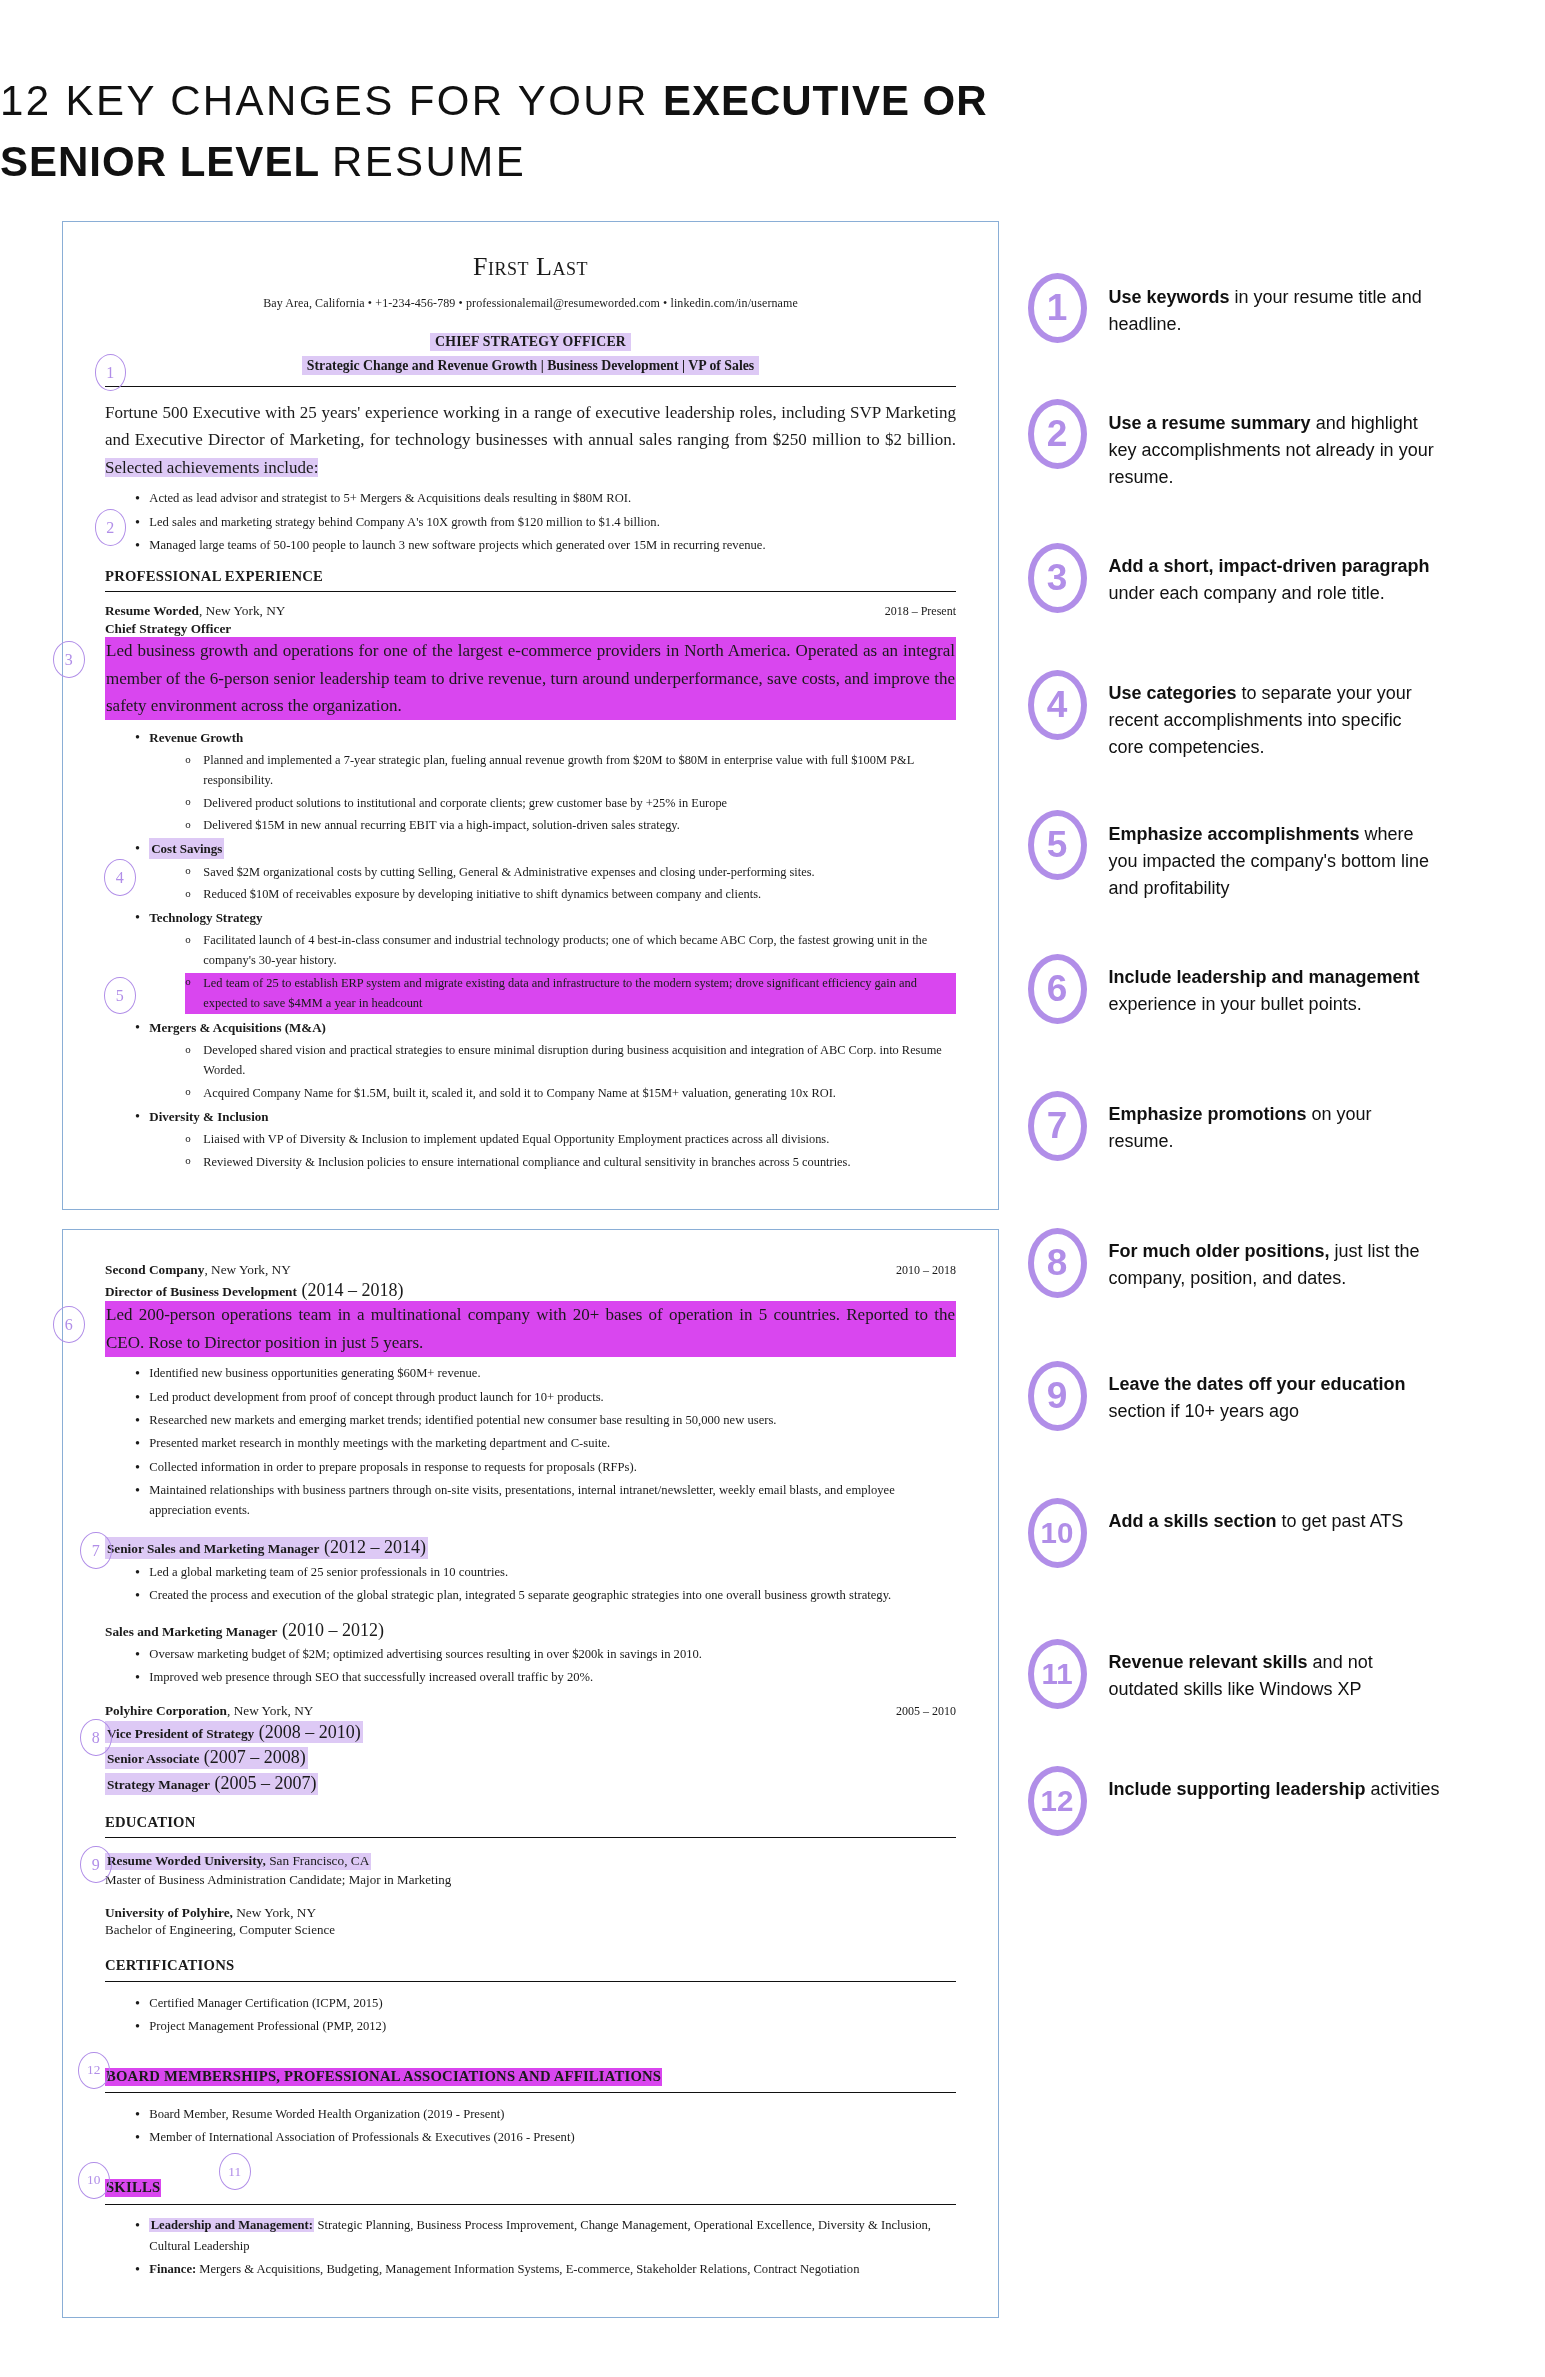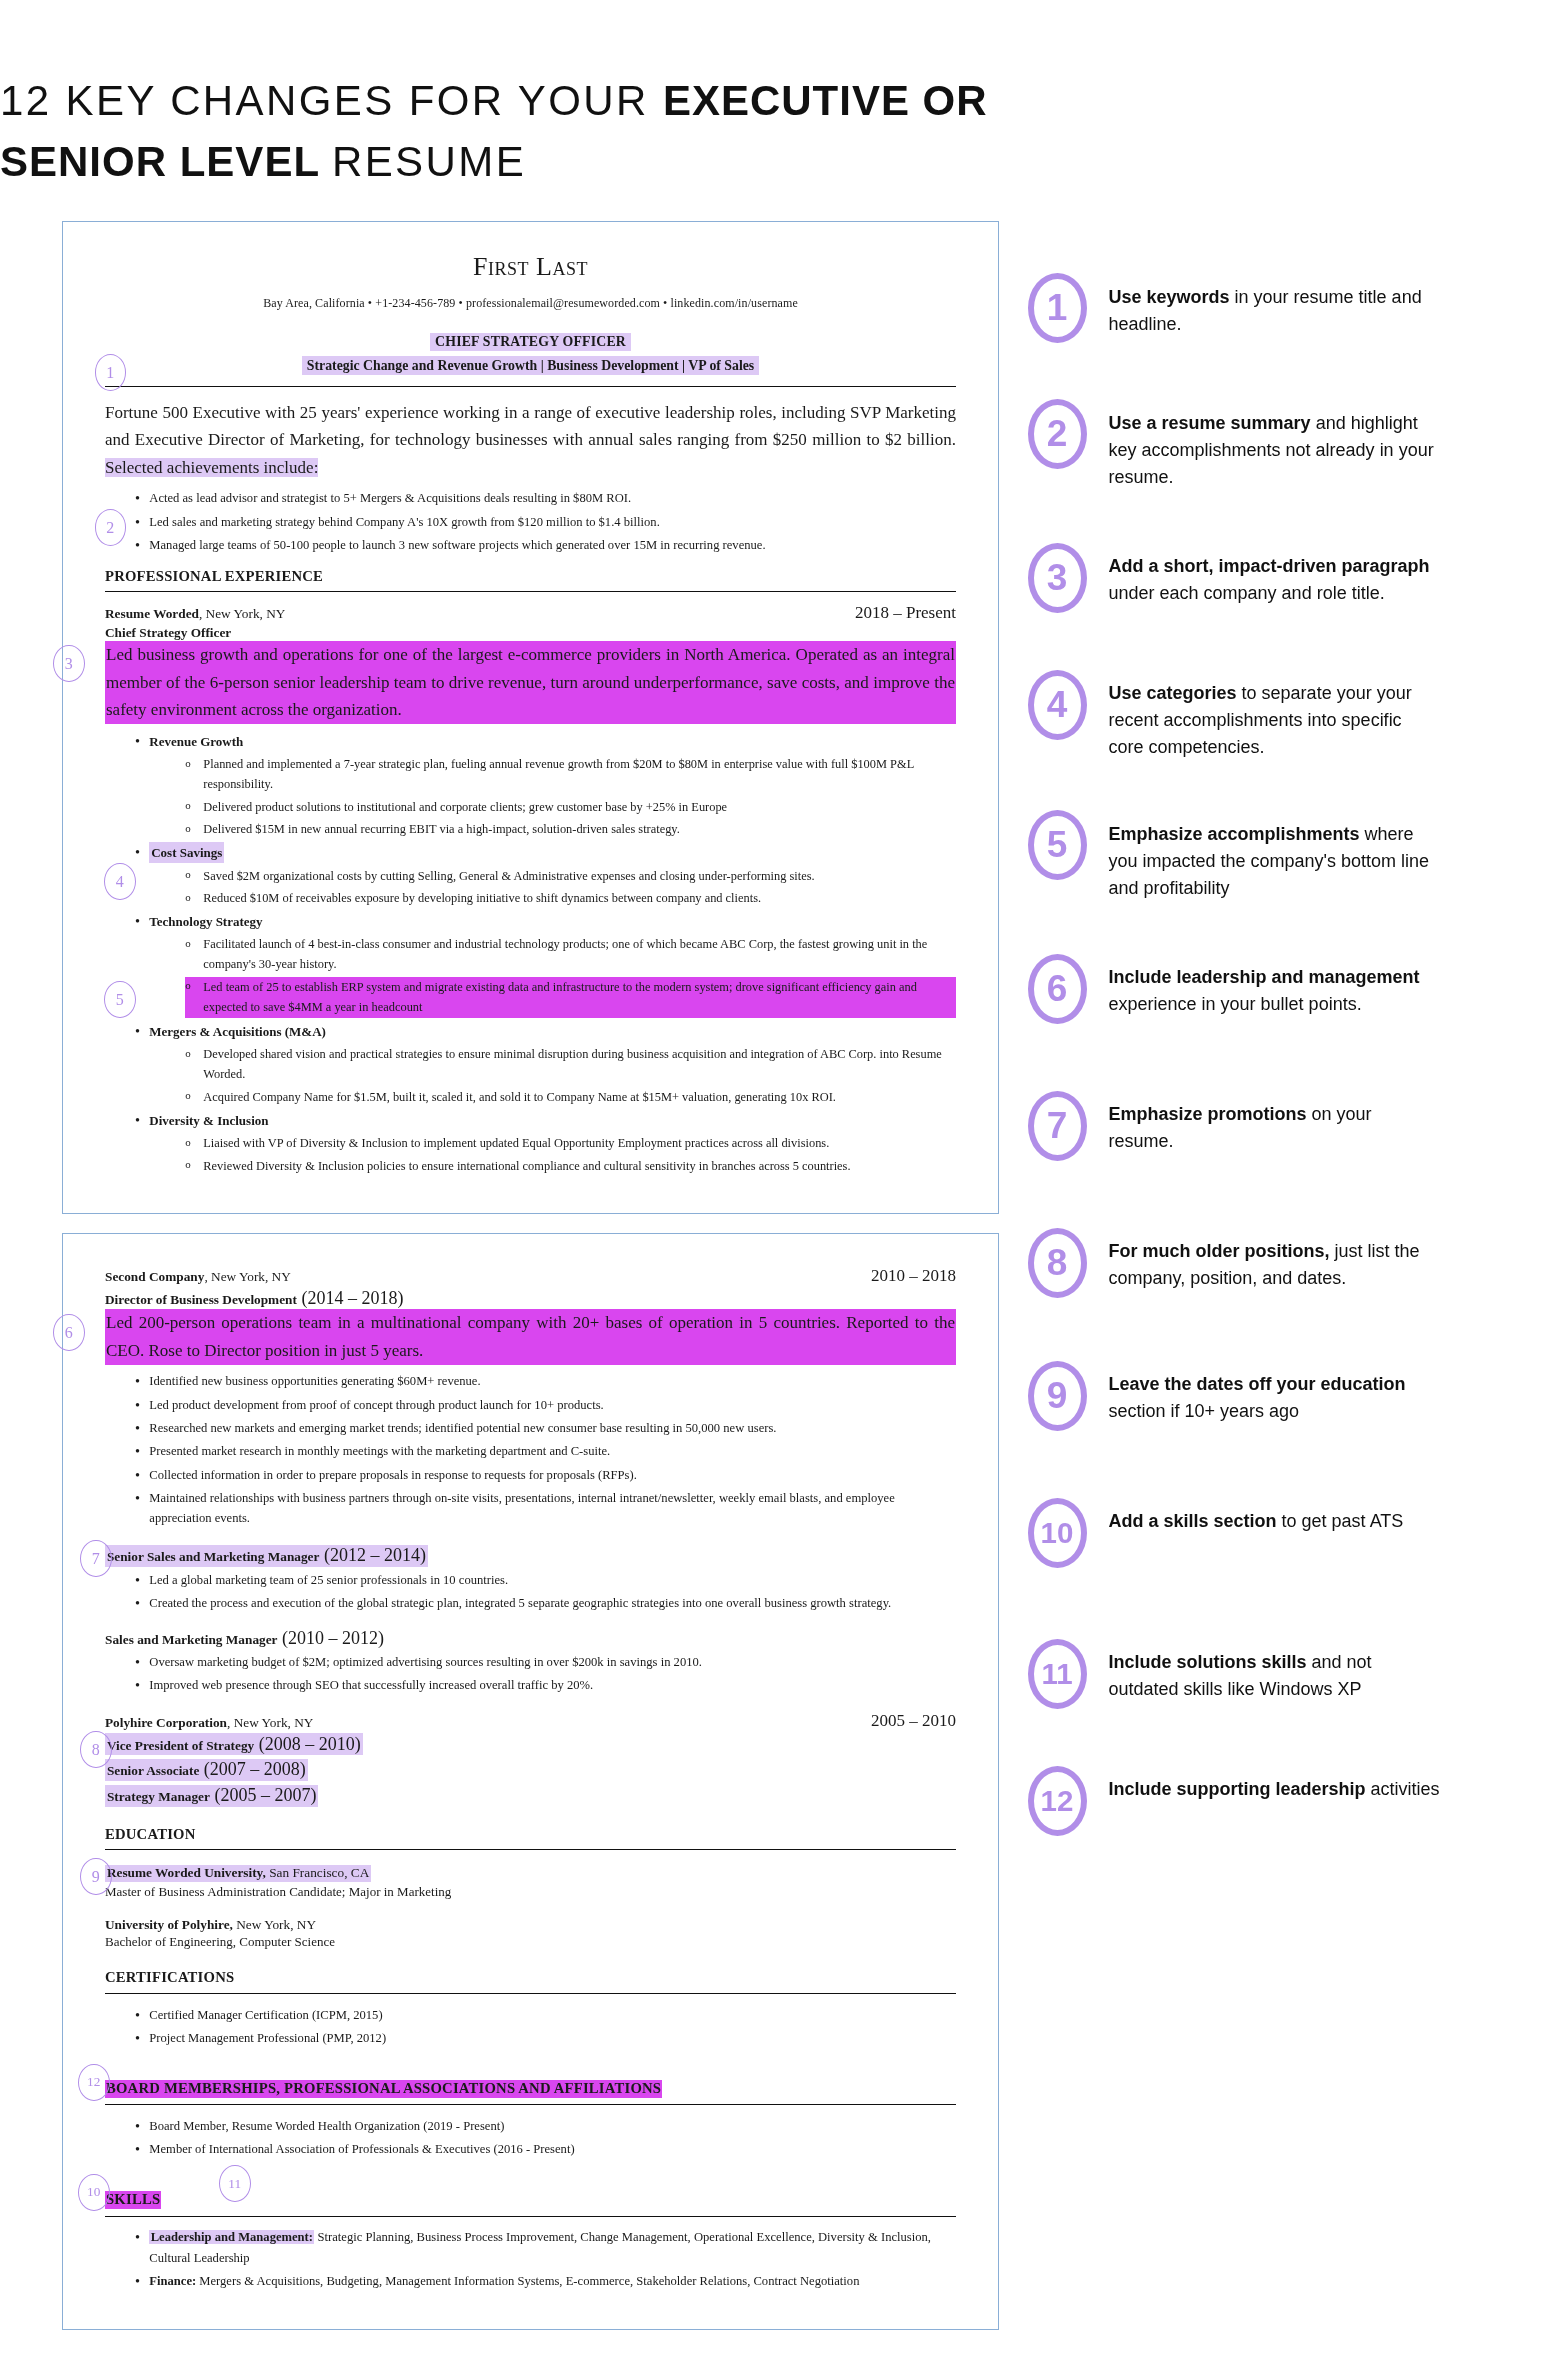"2018 – Present" .job-dates { font-size: 17px -> 12px }
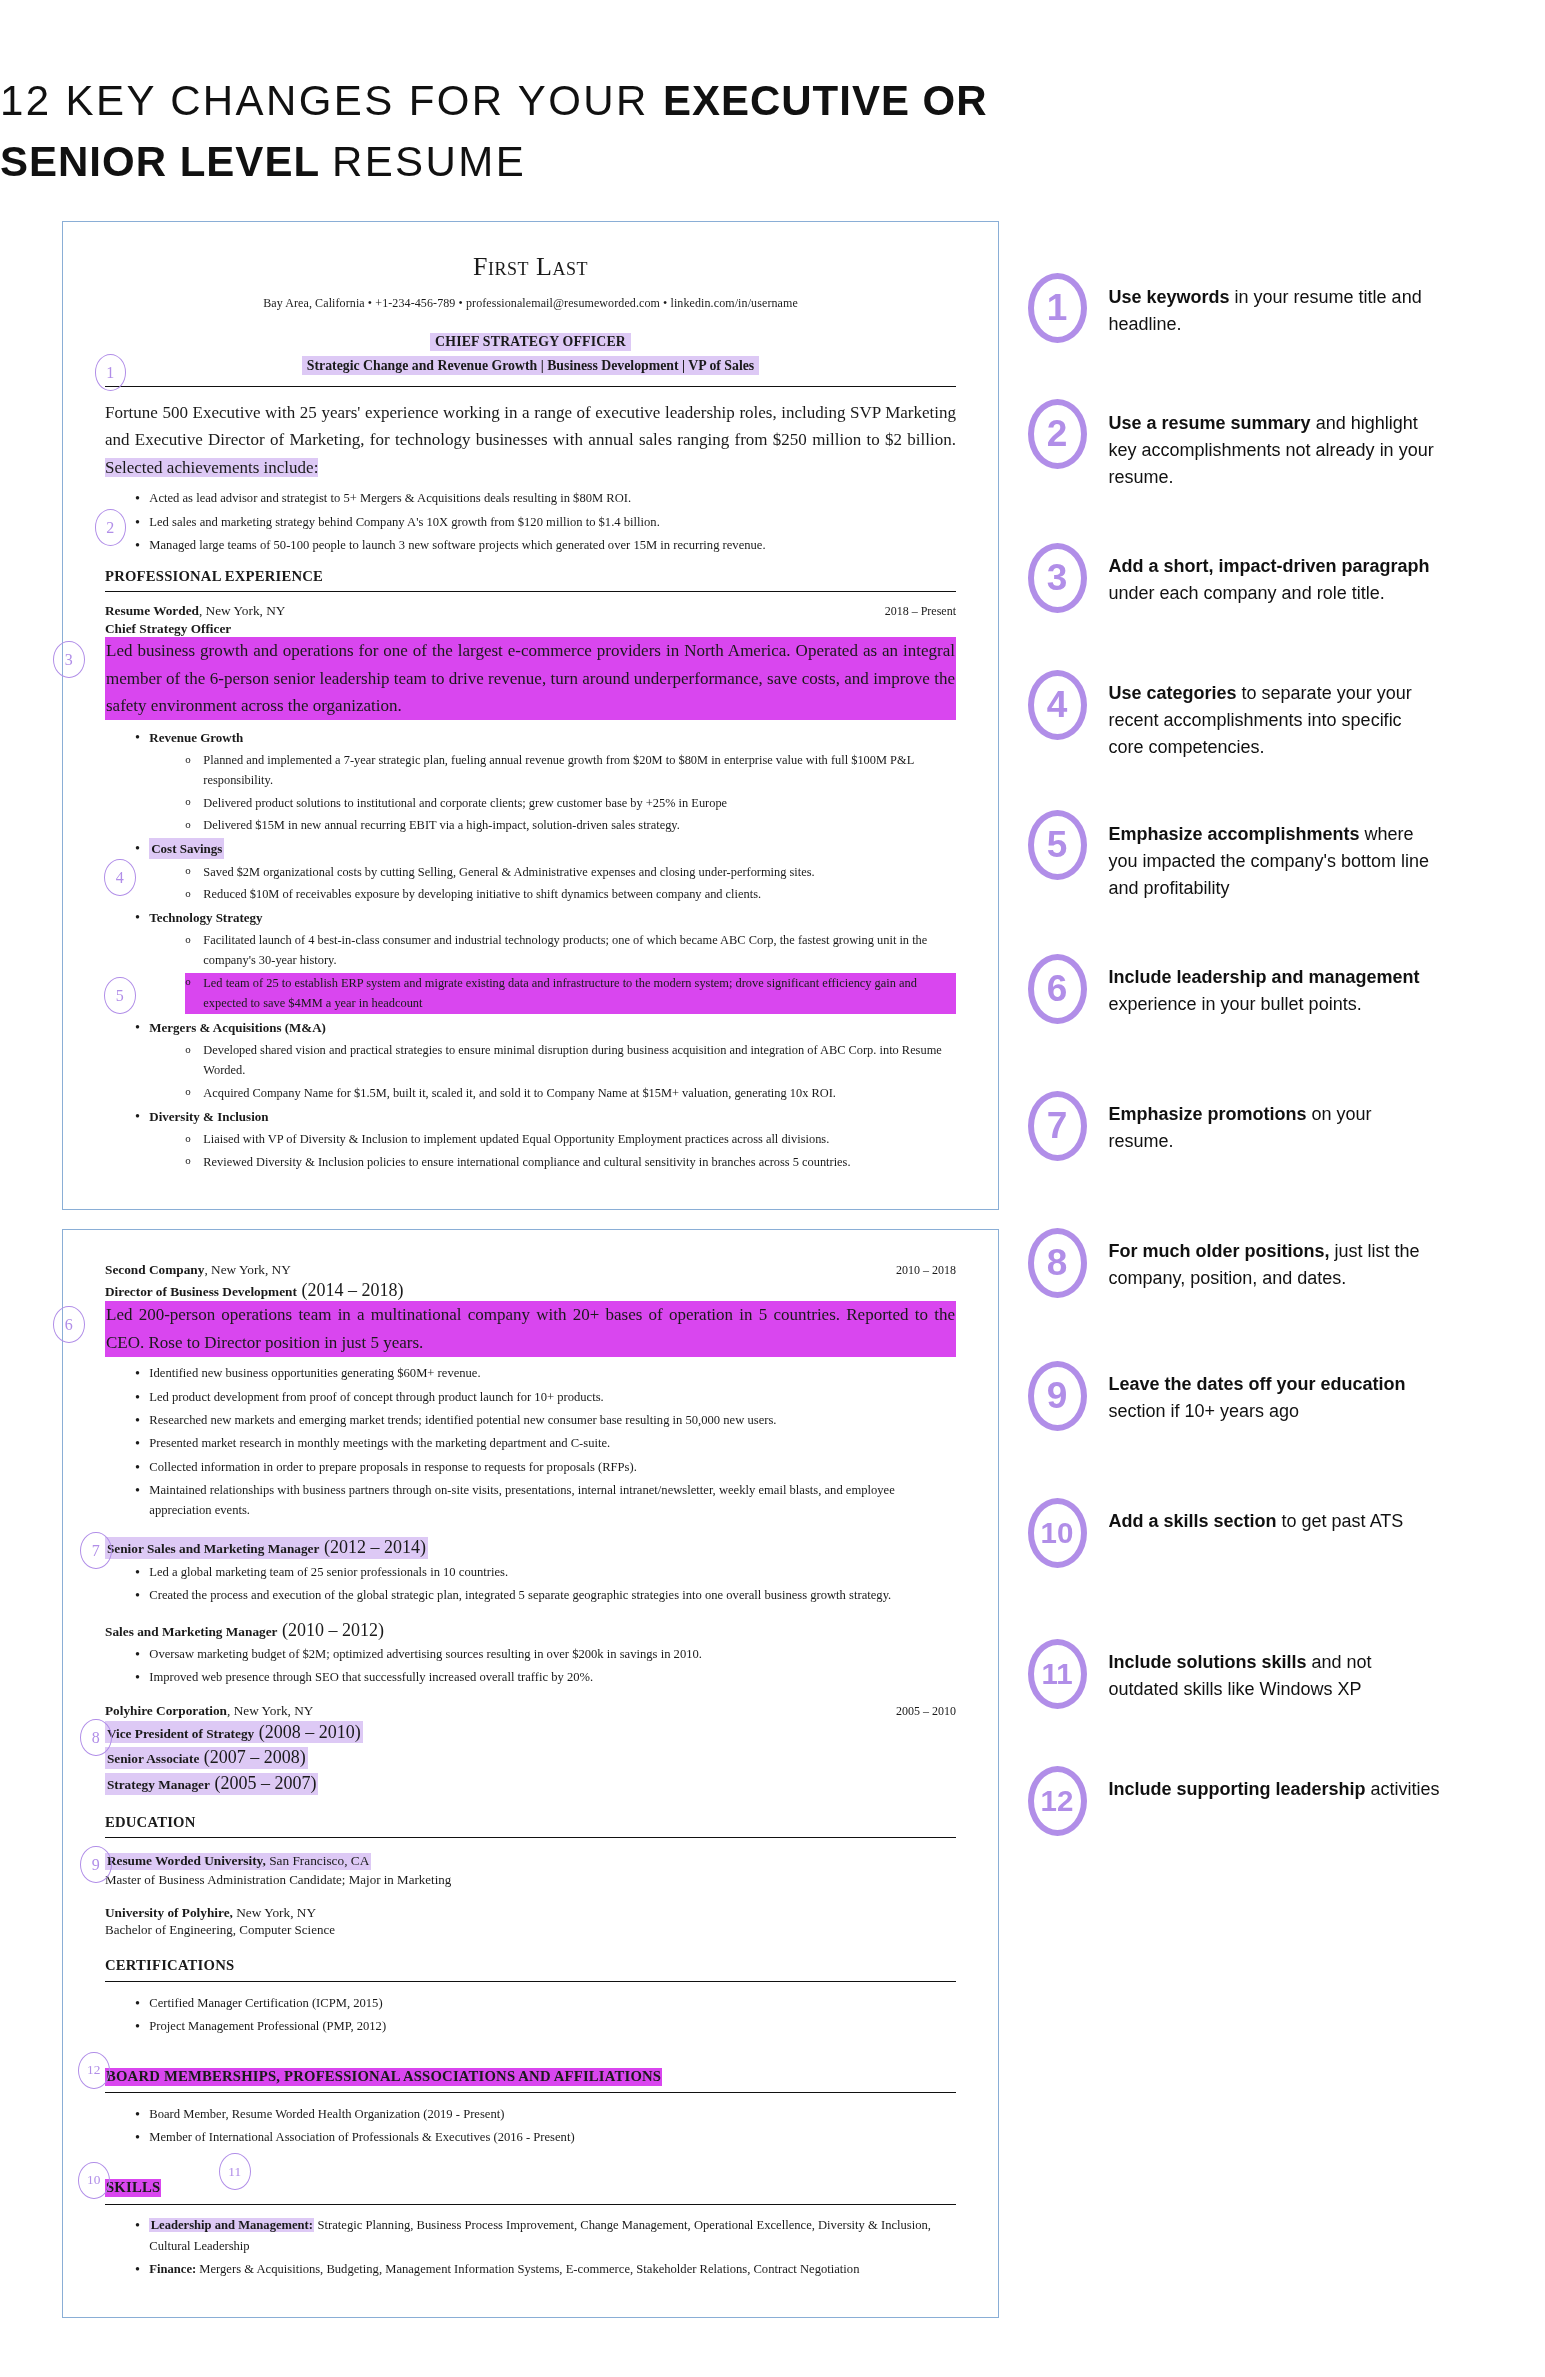"Include solutions skills" b { text: Include solutions -> Revenue relevant }
